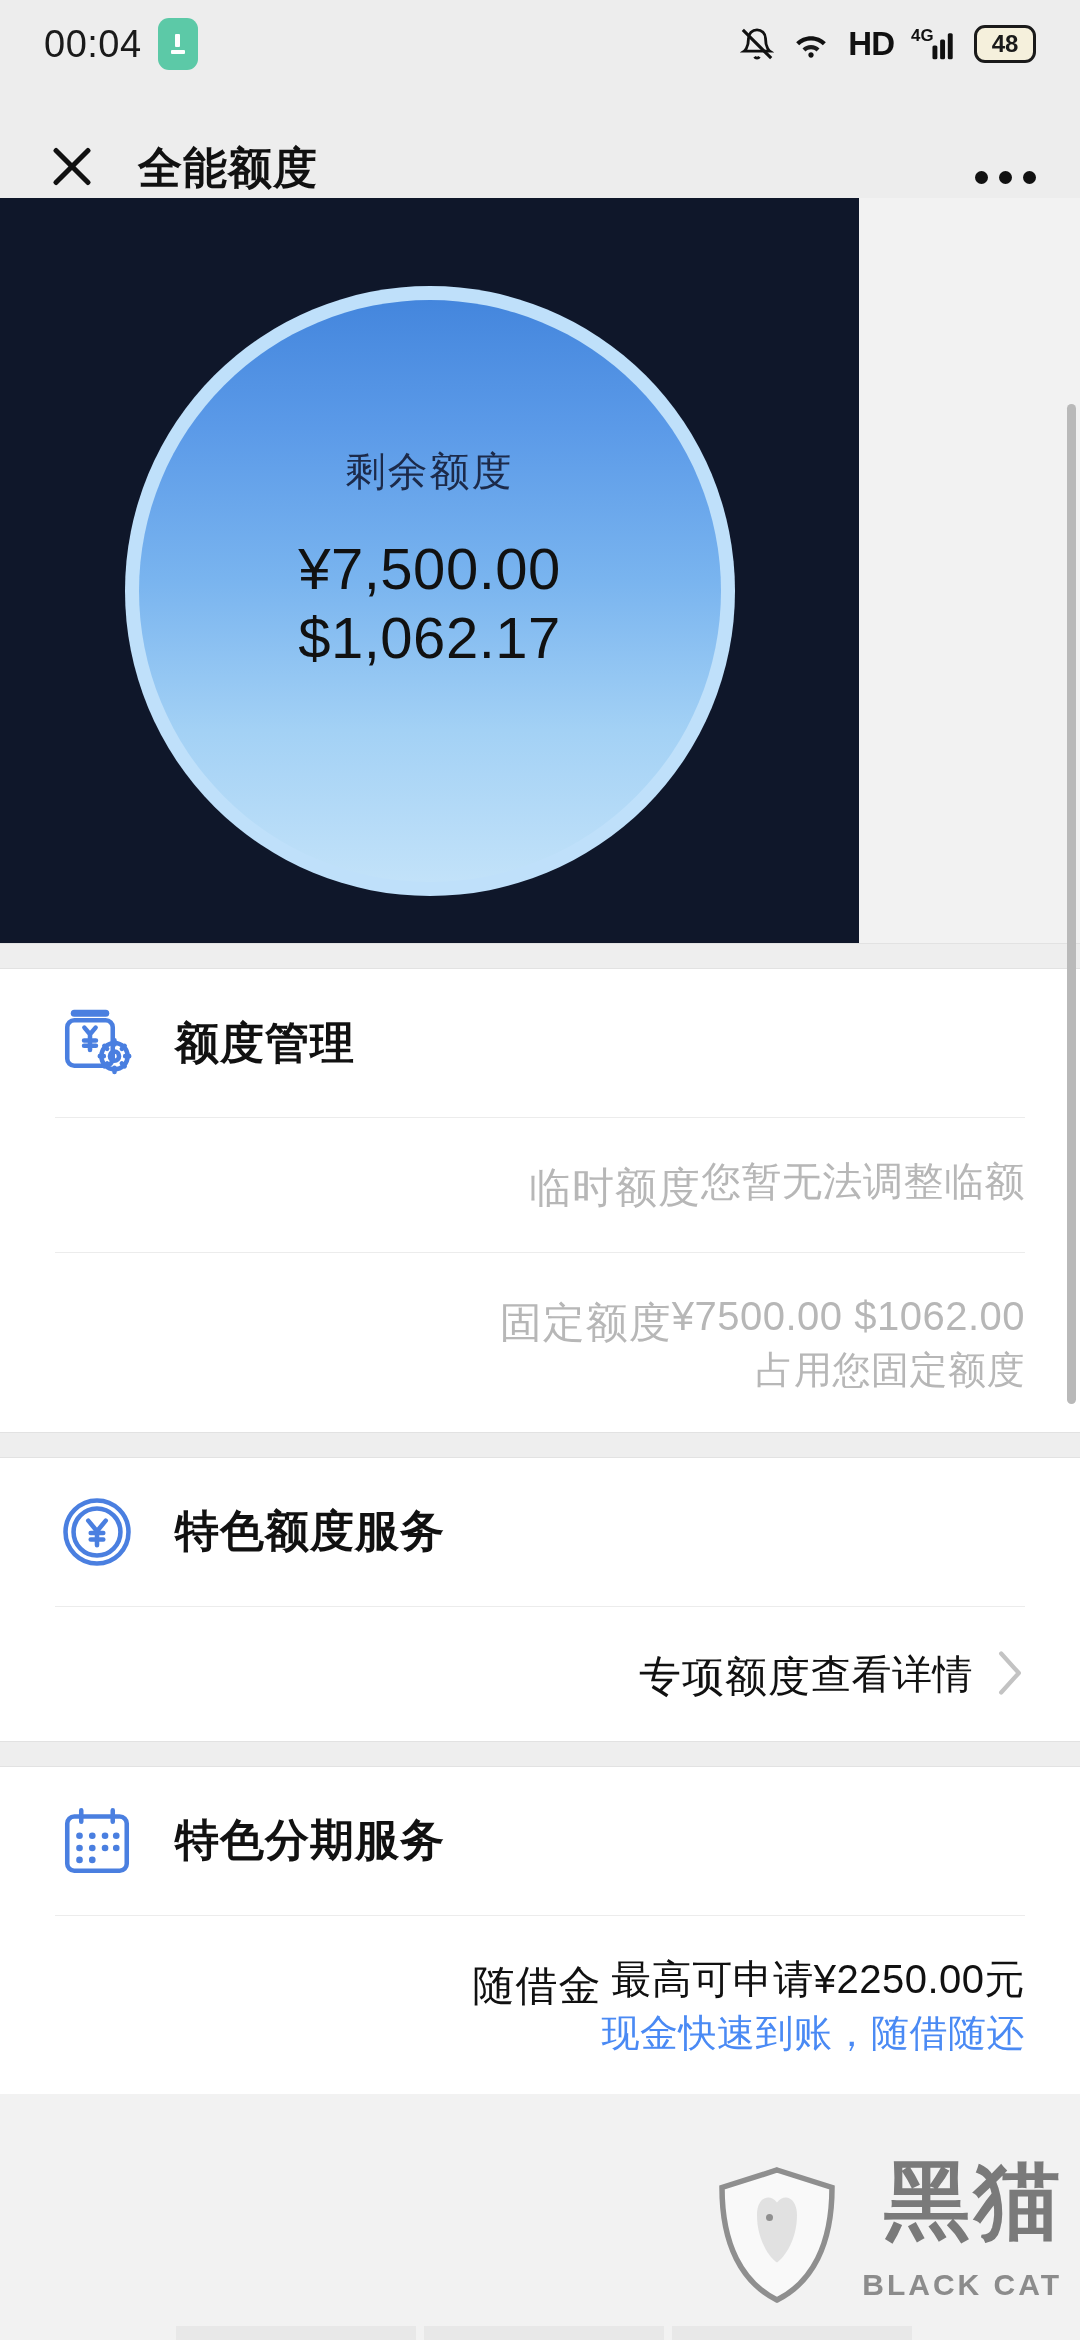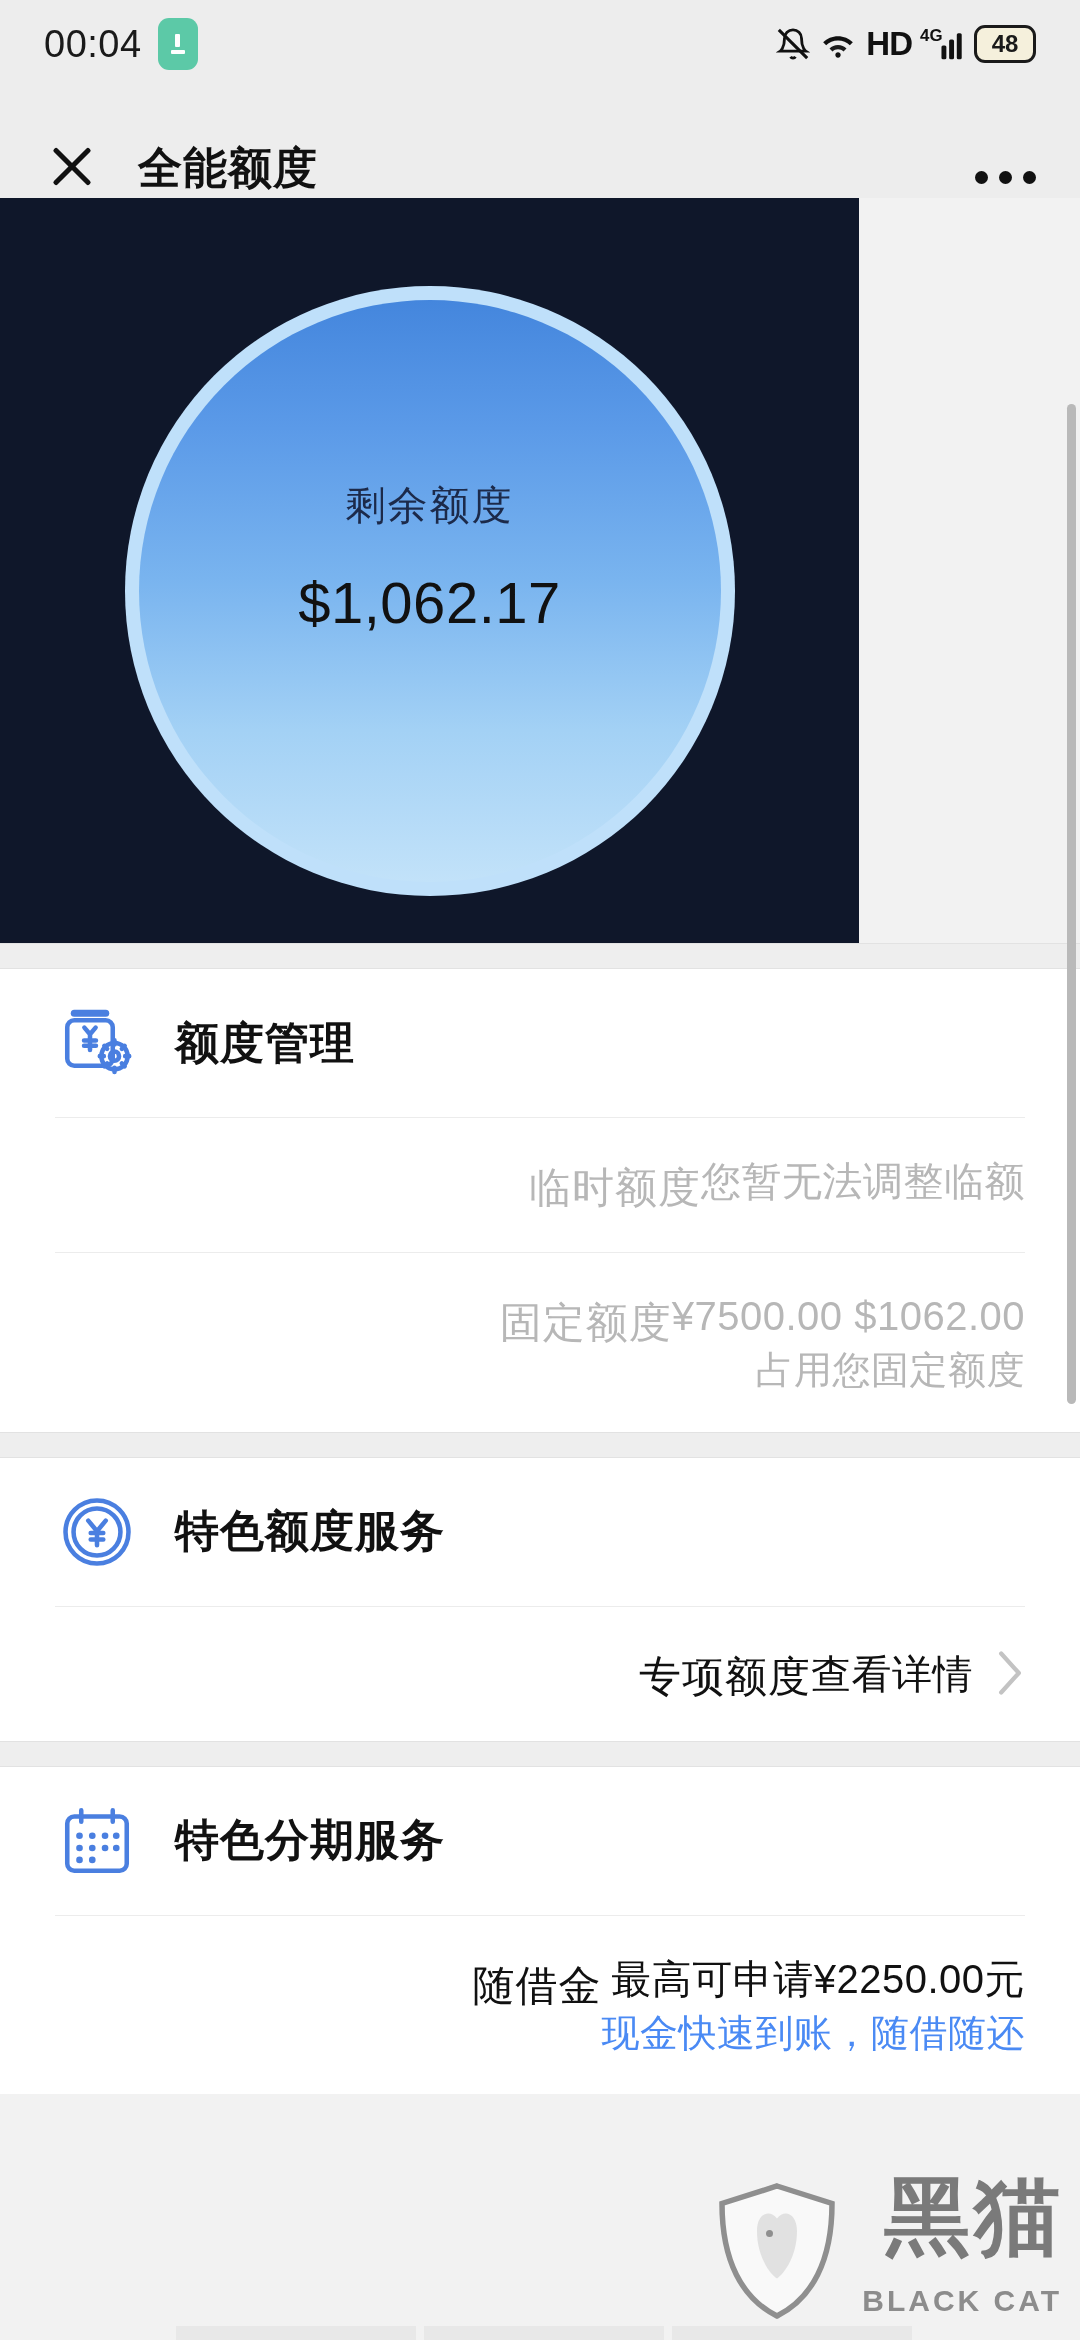"HD" .sb-right { gap: 8px -> 17px }
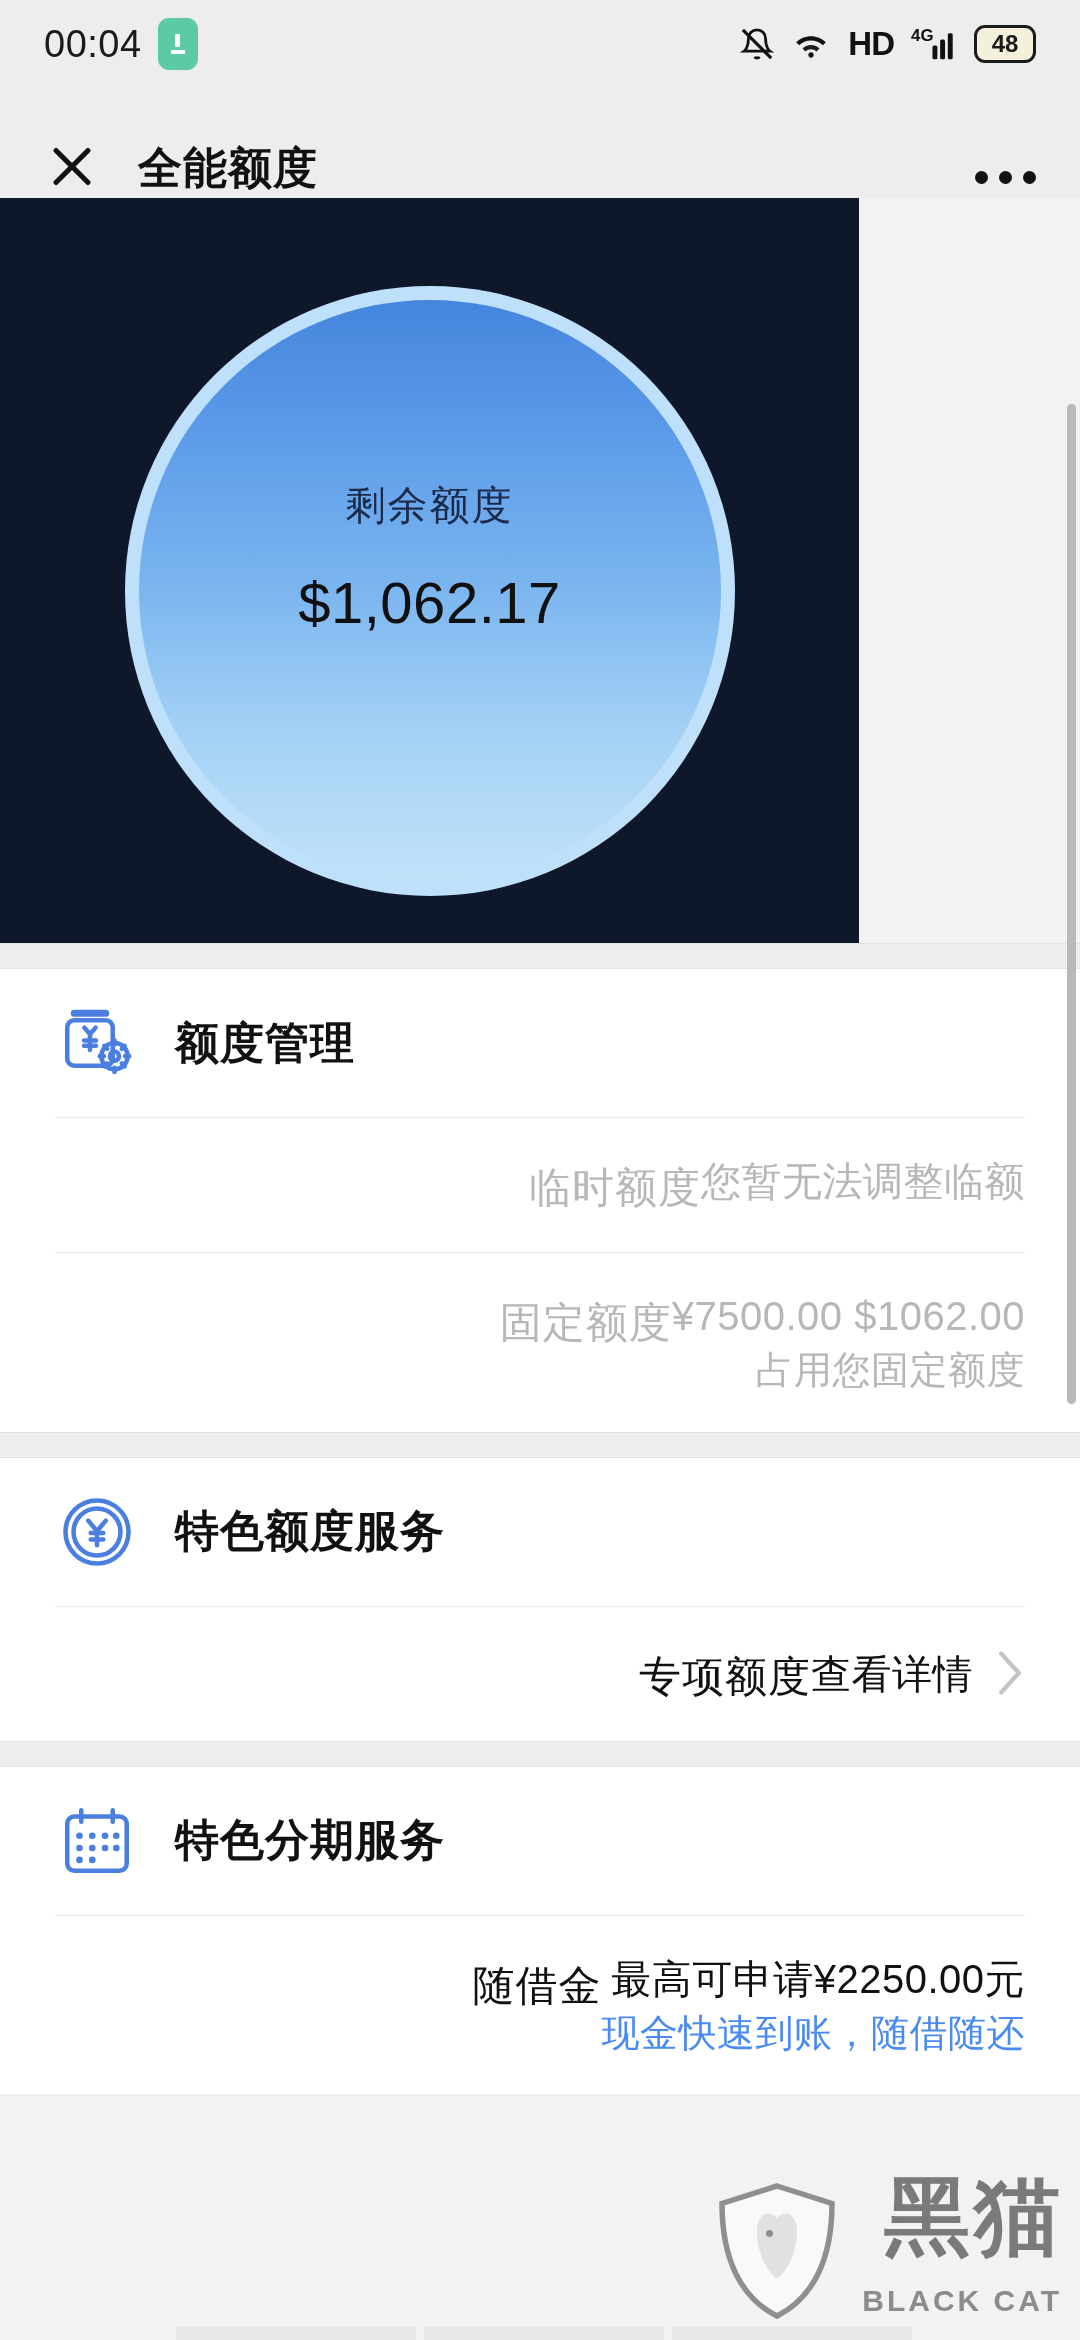"¥7,500.00" div.circle-amt { html: none -> <div>¥7,500.00</div> }
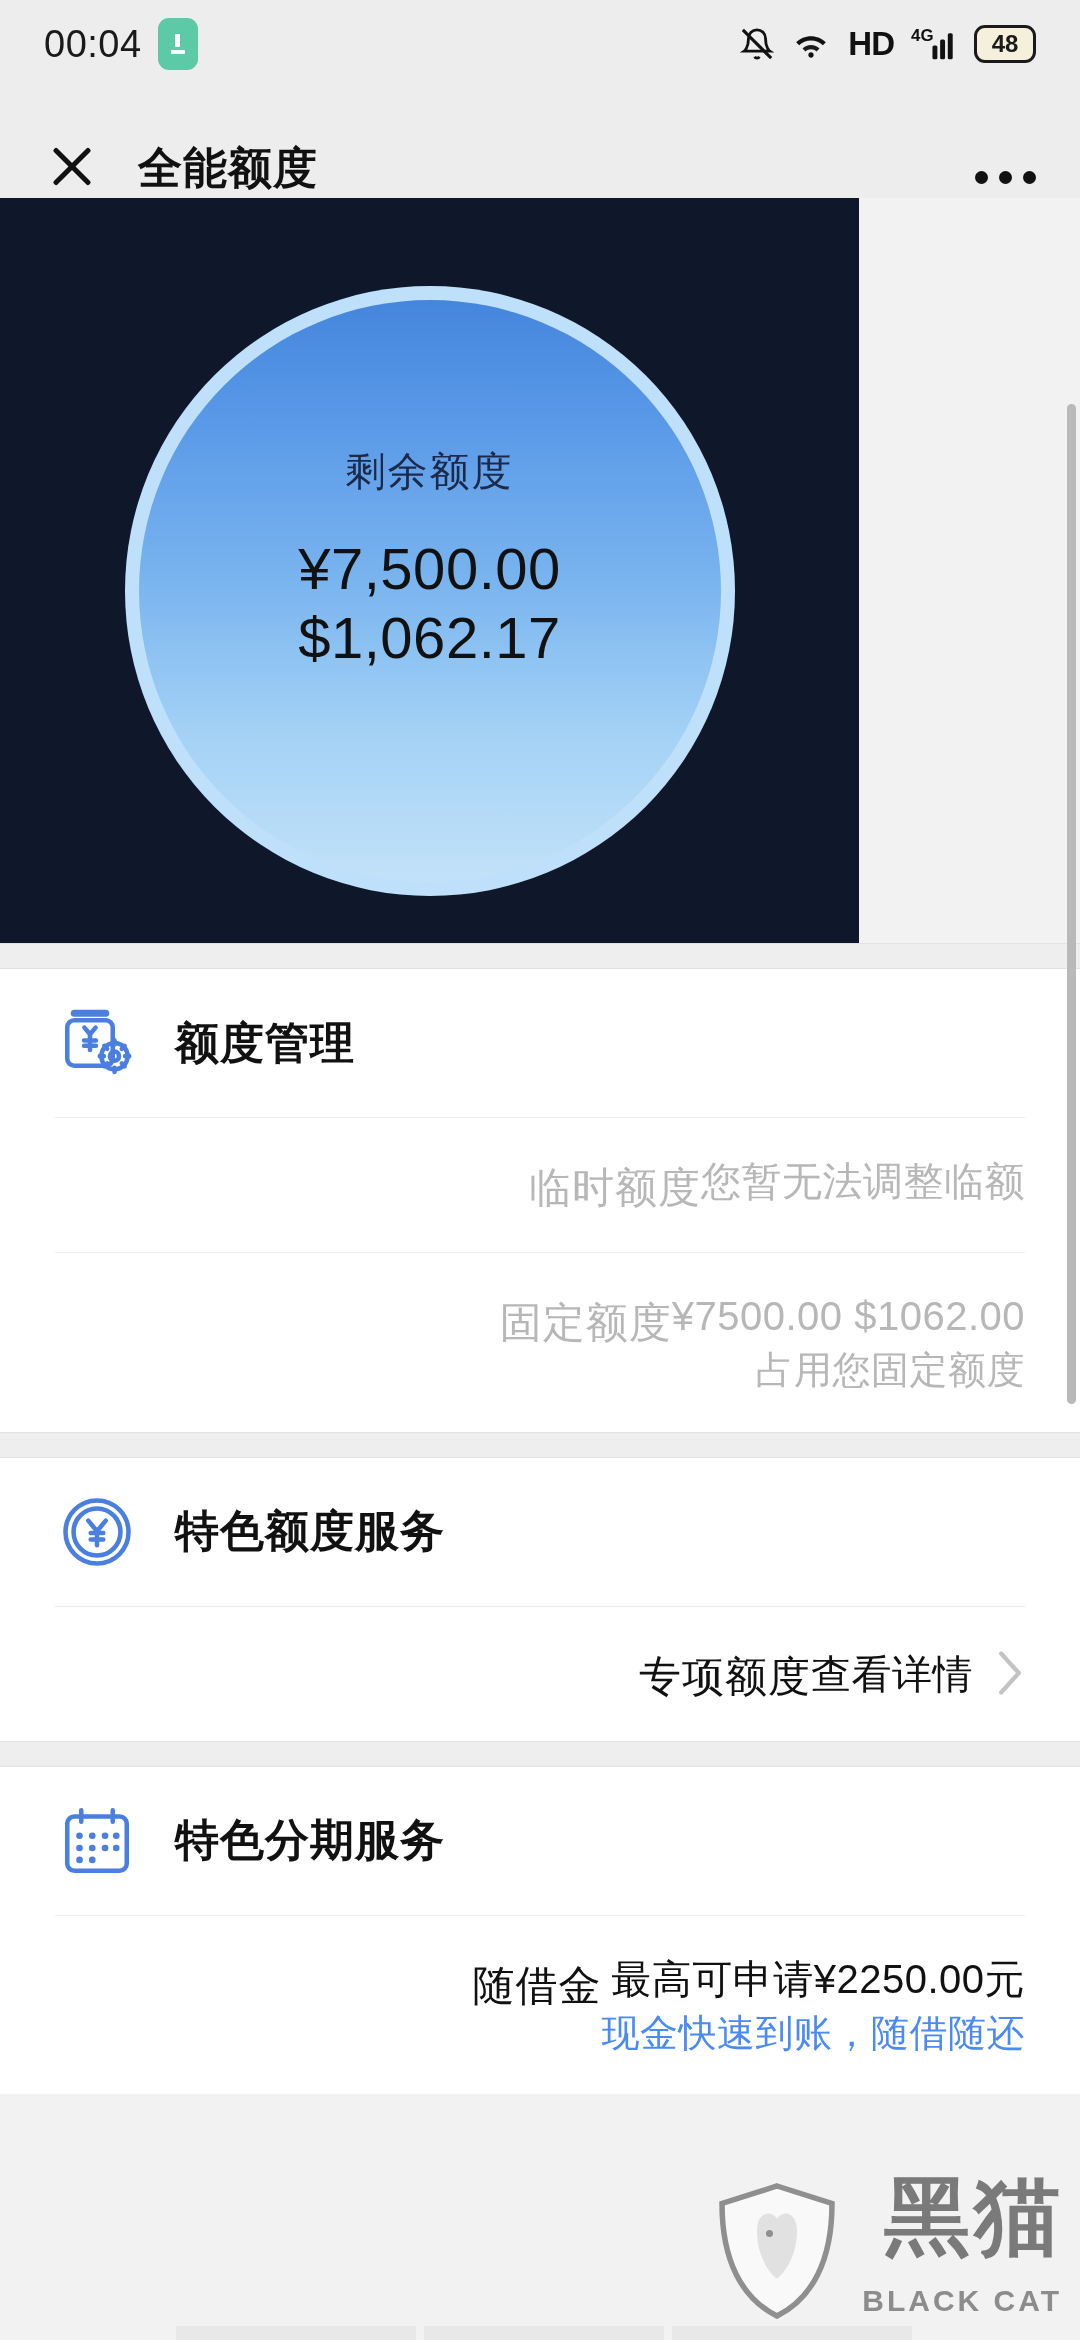"黑猫" .watermark { bottom: 0px -> 16px }
